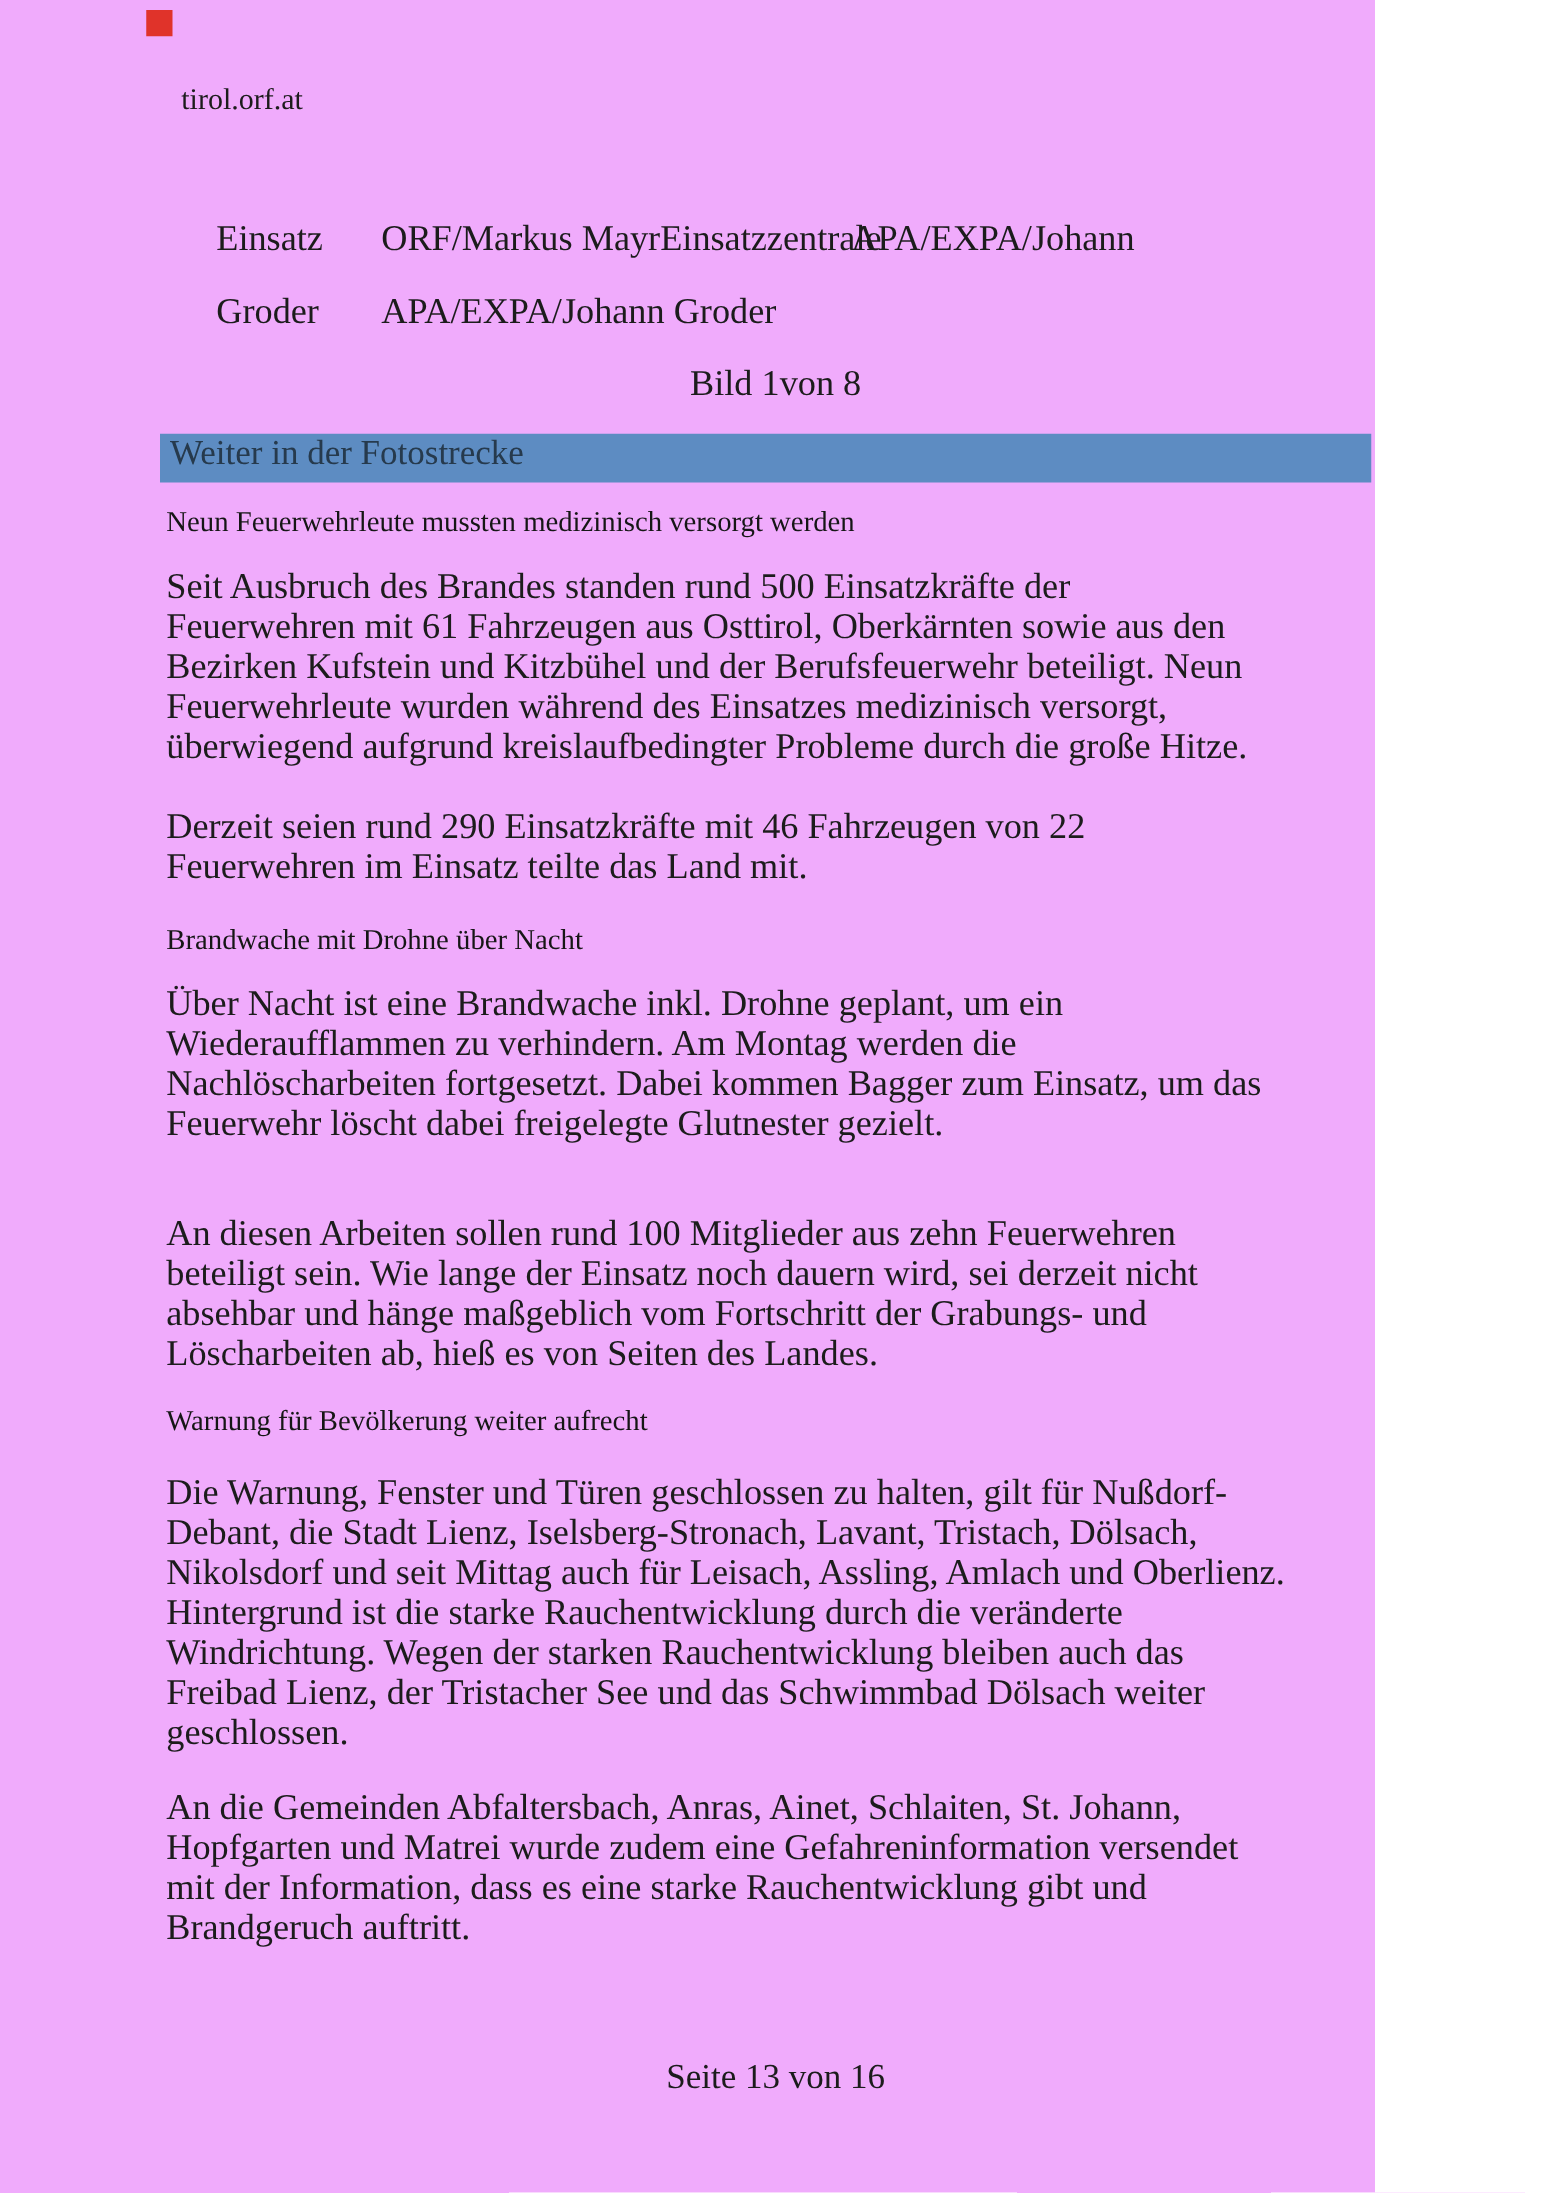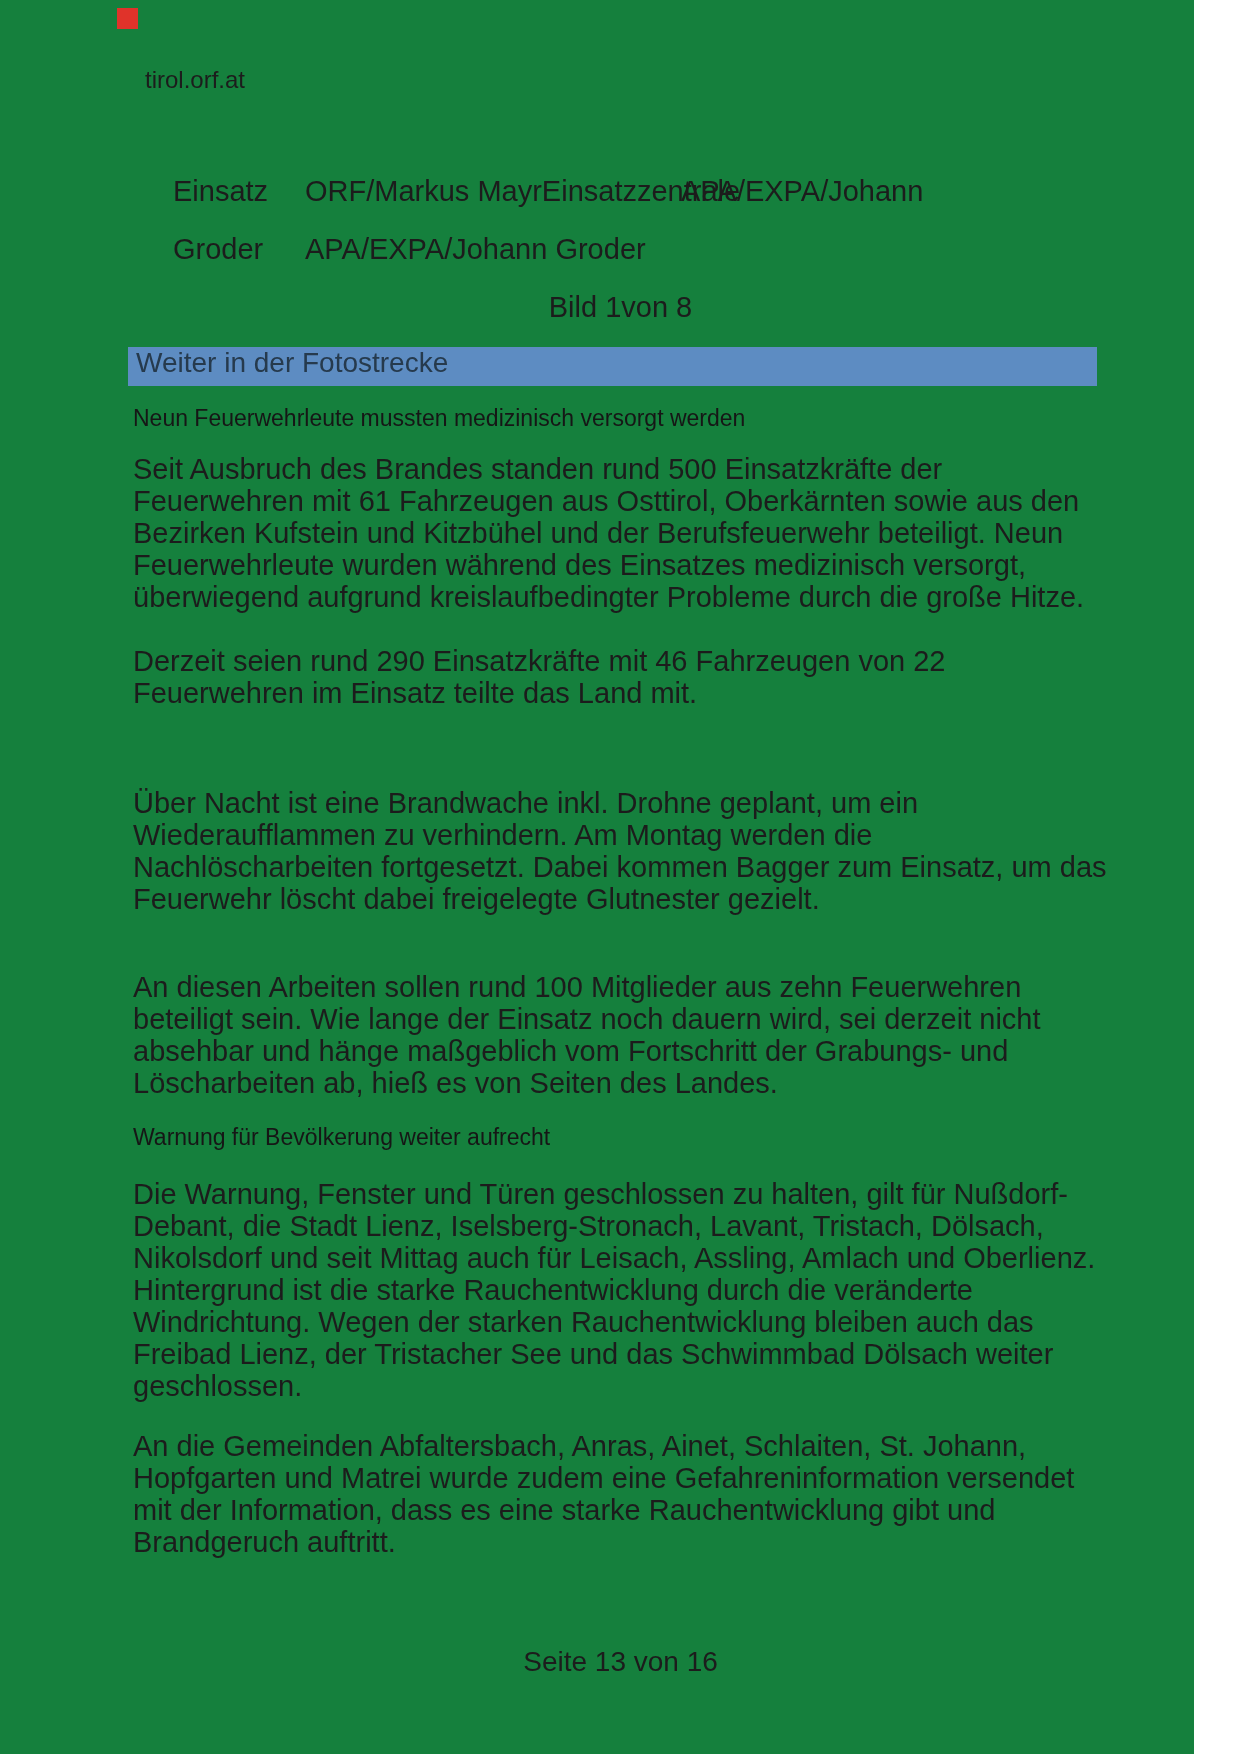"tirol.orf.at" .page { background: #15803d -> #f0abfc; font-family: Liberation Sans, sans-serif -> Liberation Serif, serif; width: 1194px -> 1100px }
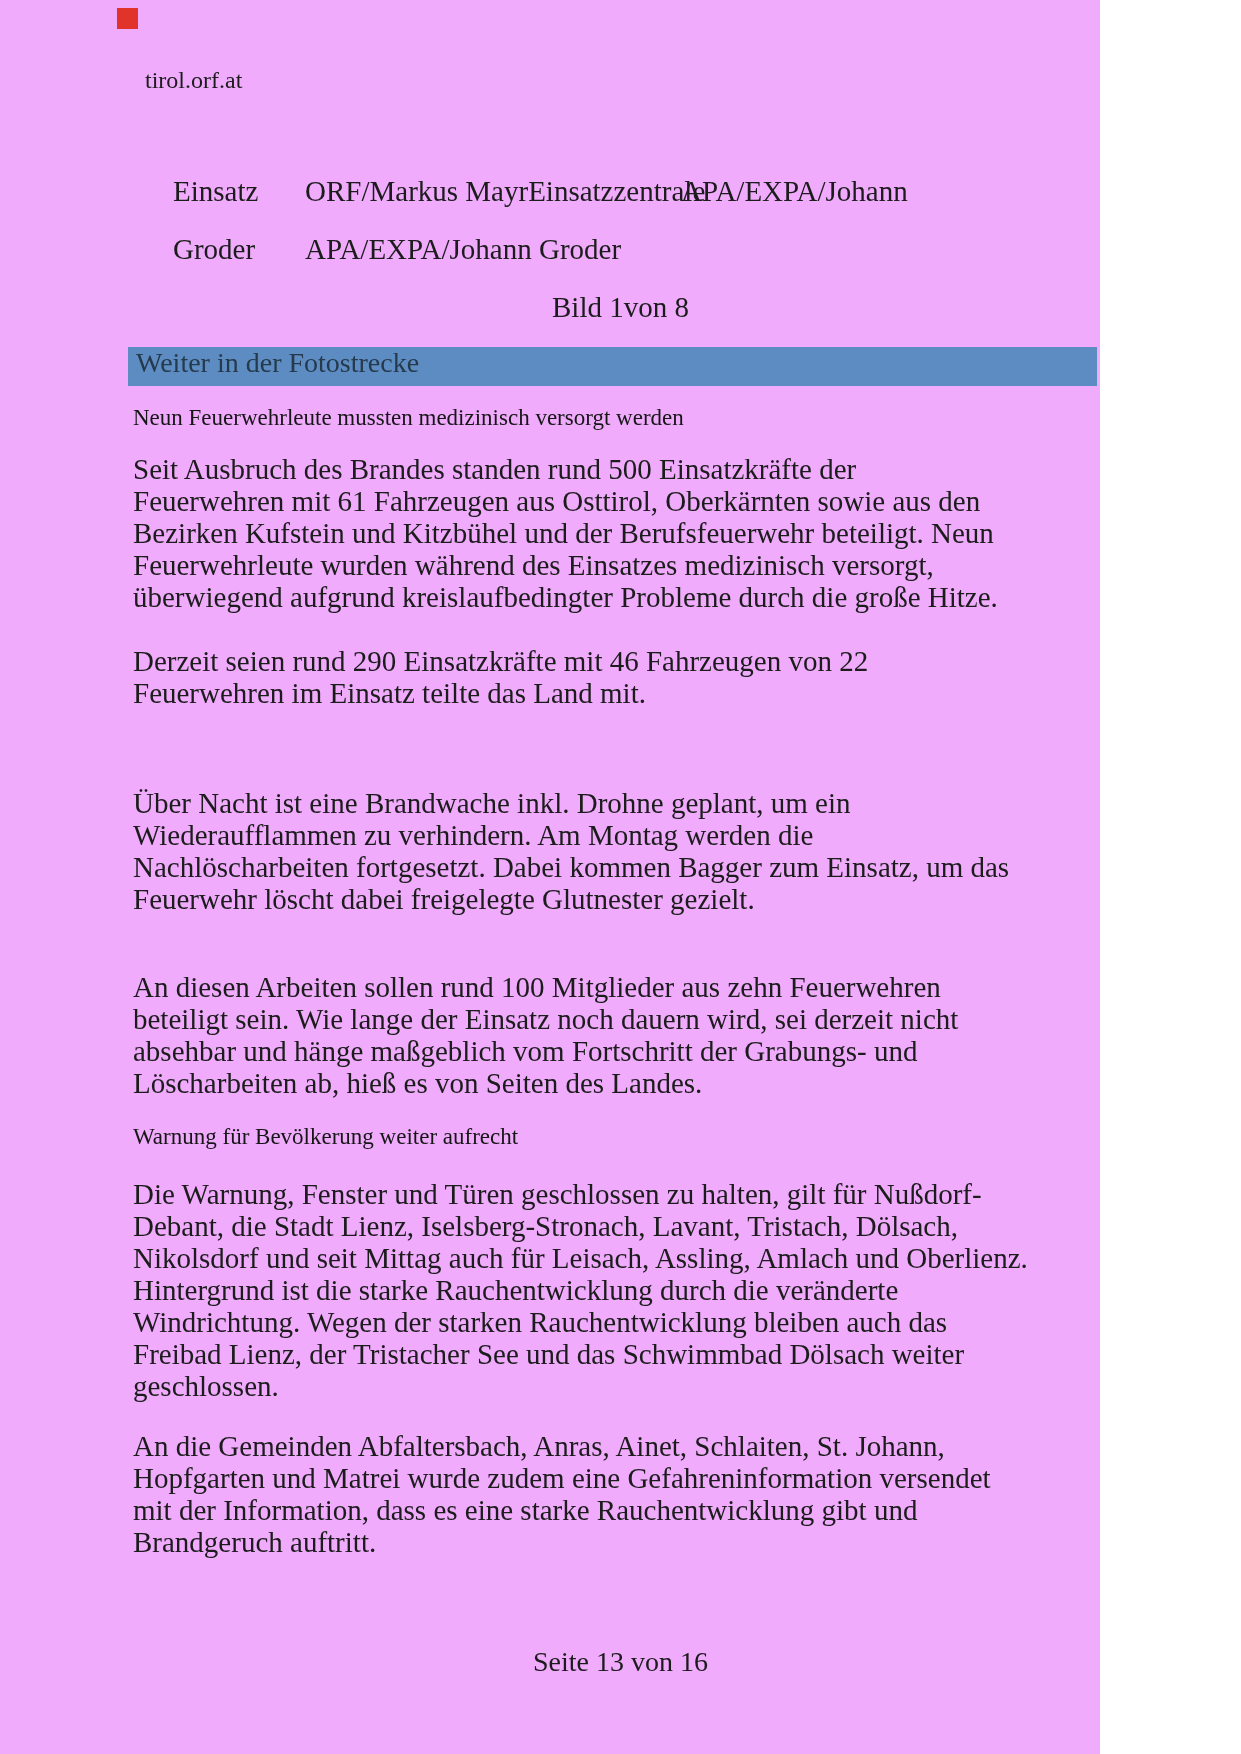"Brandwache mit Drohne über Nacht" div.subhead { html: none -> <div>Brandwache mit Drohne über Nacht</div> }
